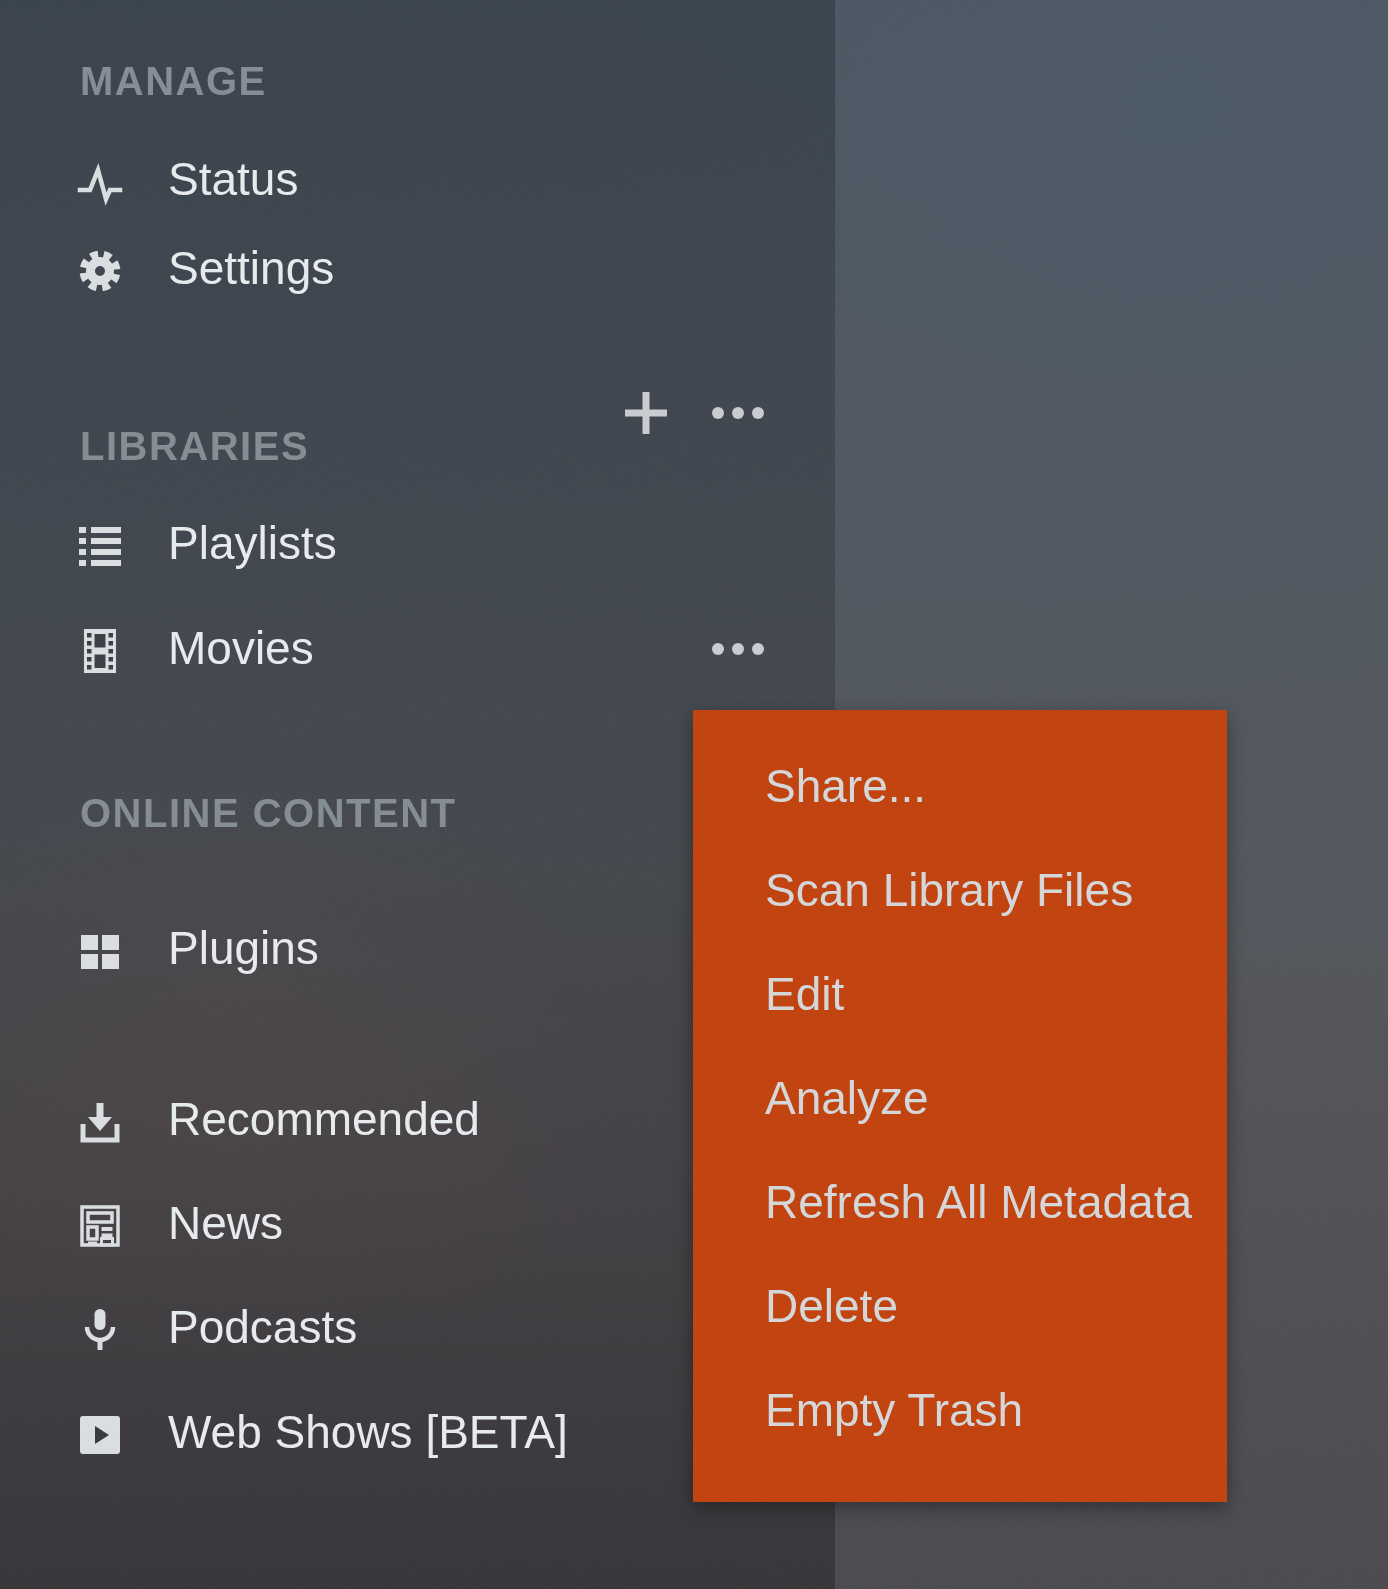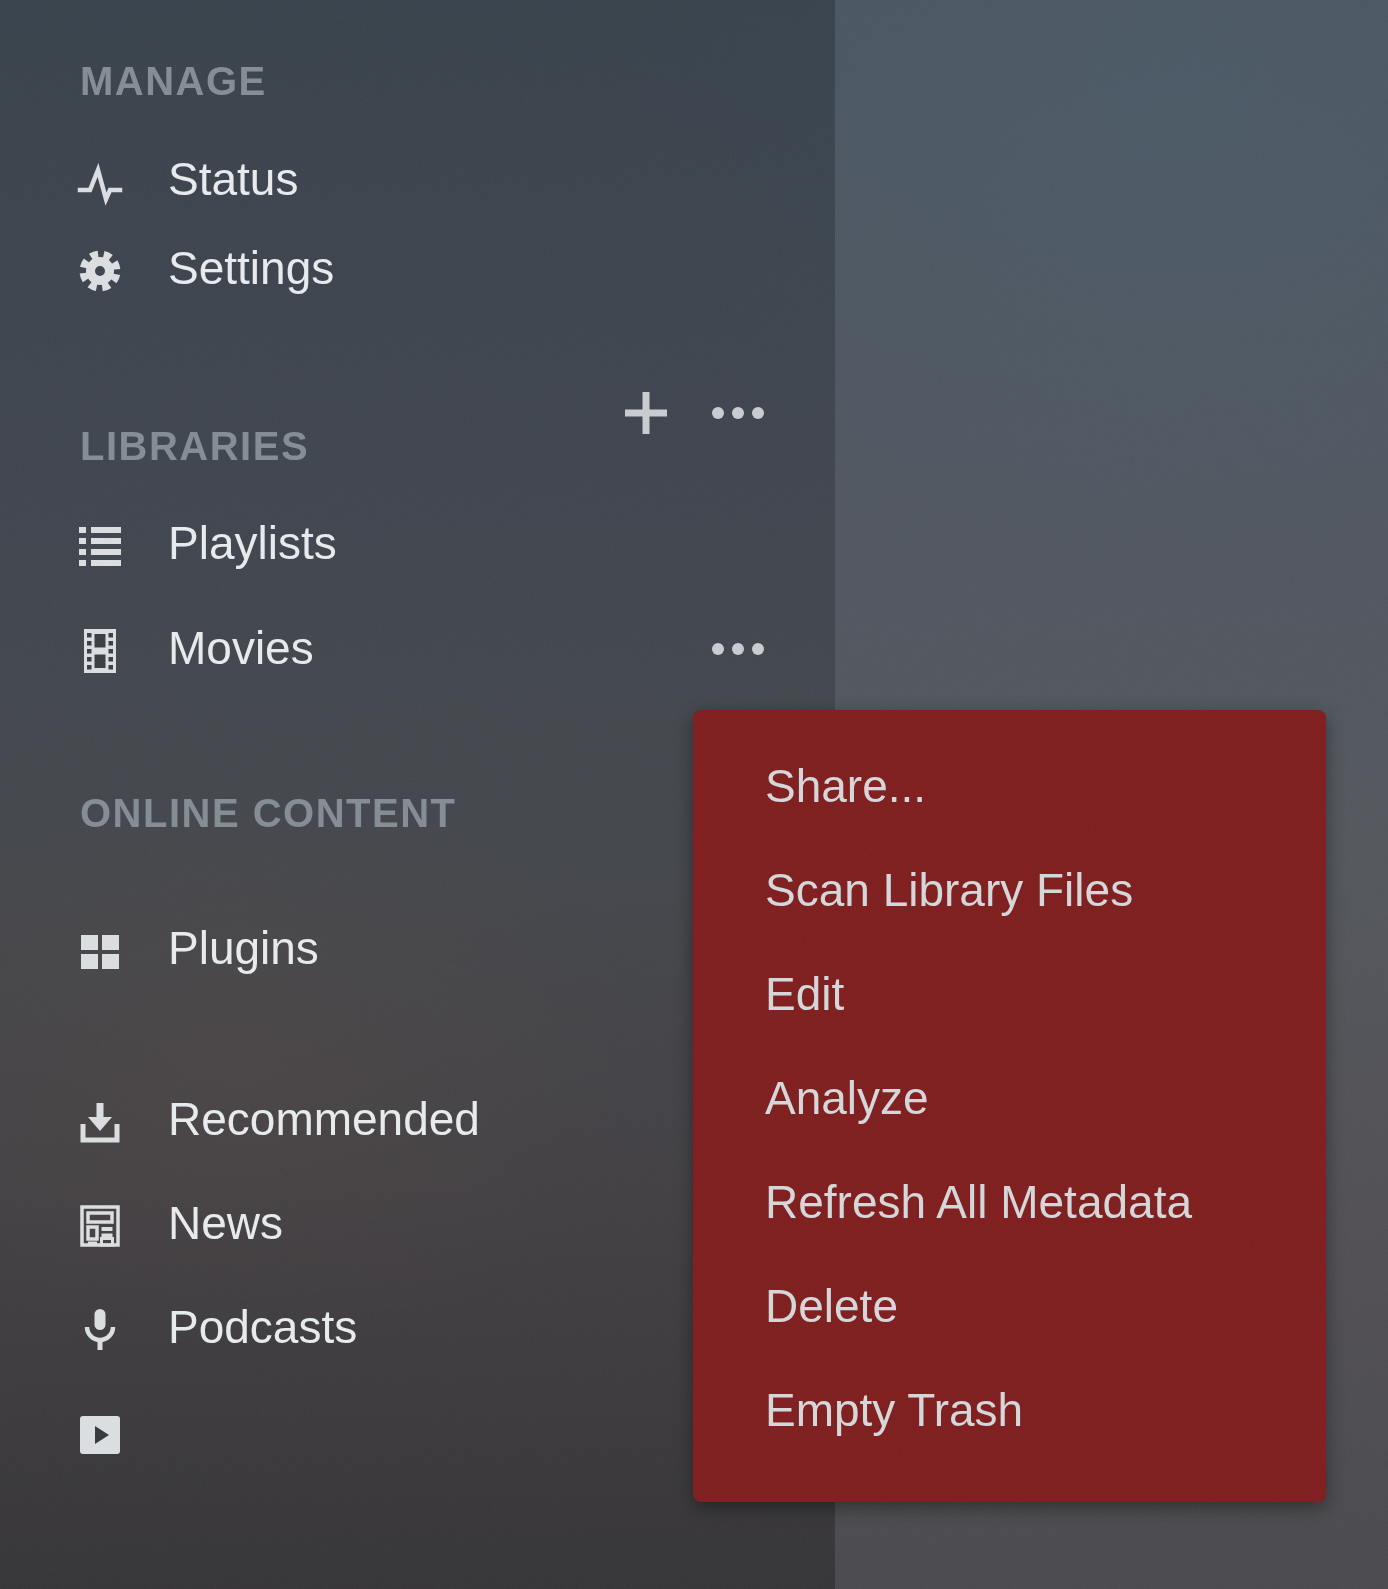"Share..." .context-menu { background: #7f1d1d -> #c2410c; border-radius: 8px -> 0; width: 633px -> 534px }
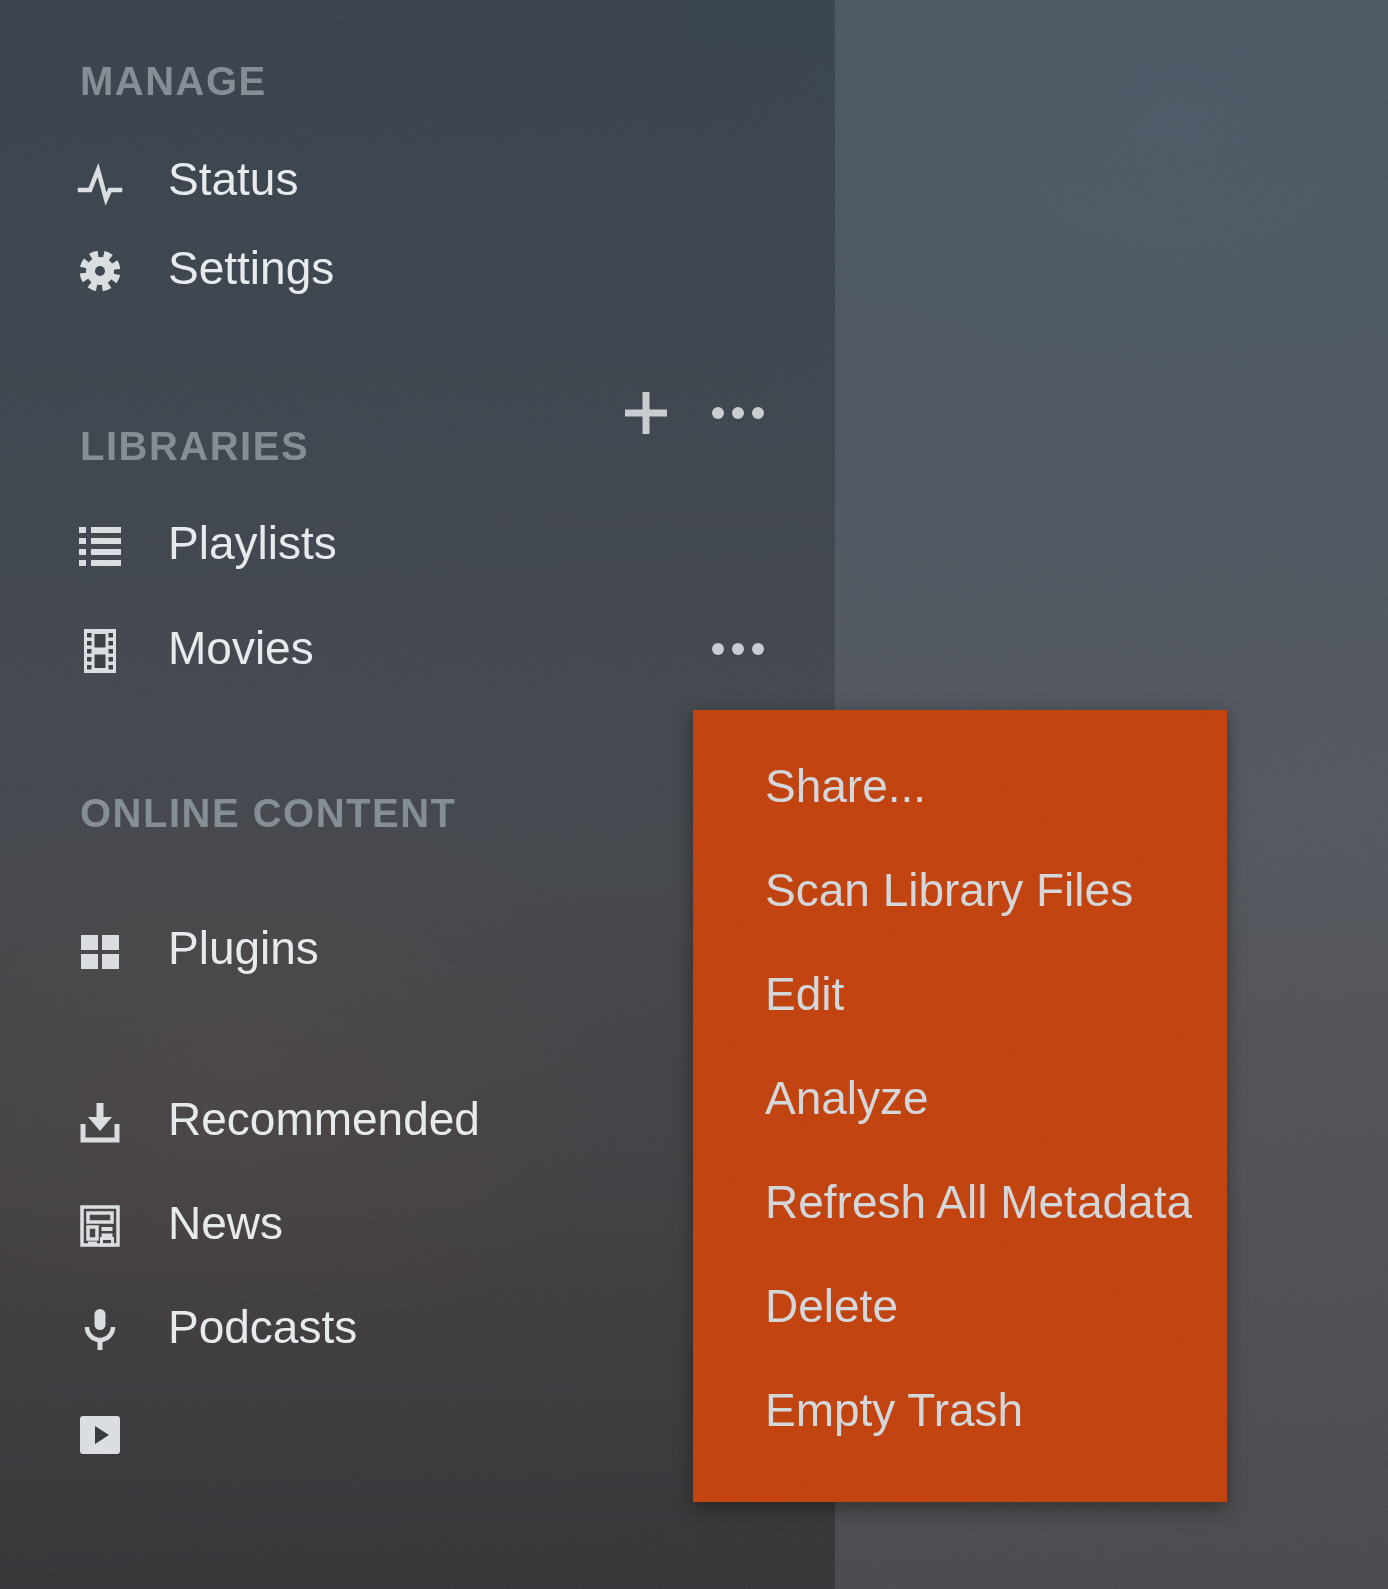"Web Shows [BETA]" span.label { html: none -> <span>Web Shows [BETA]</span> }
